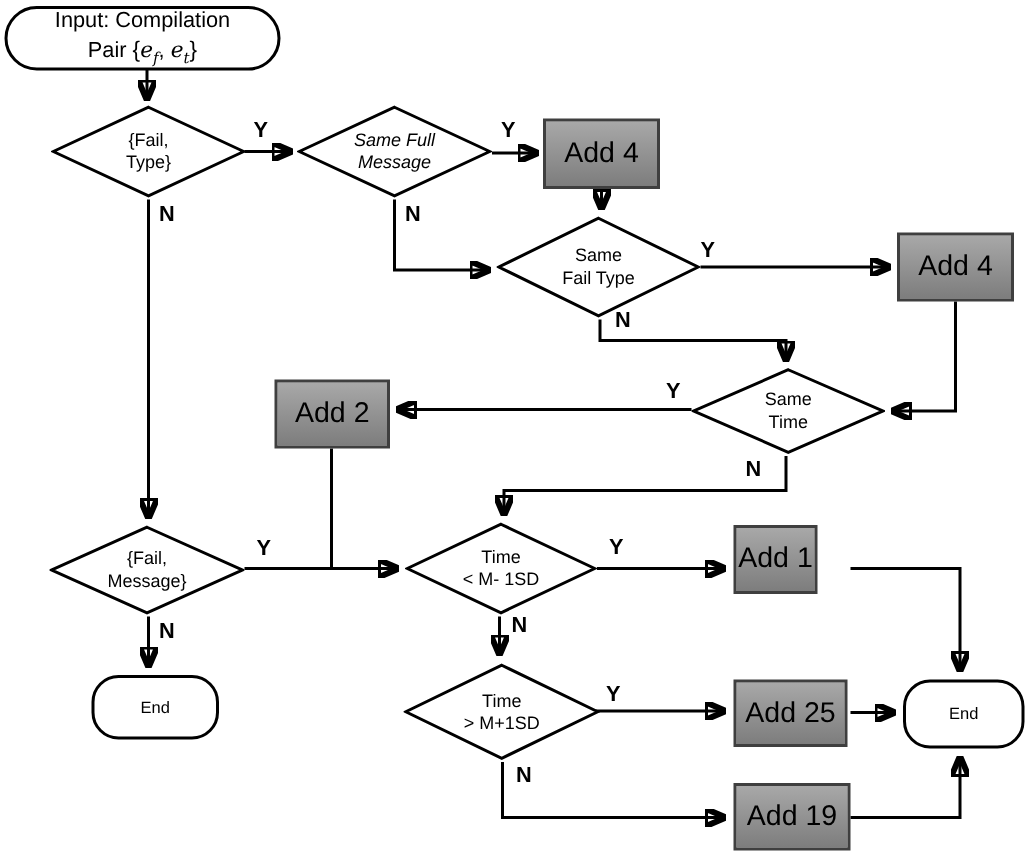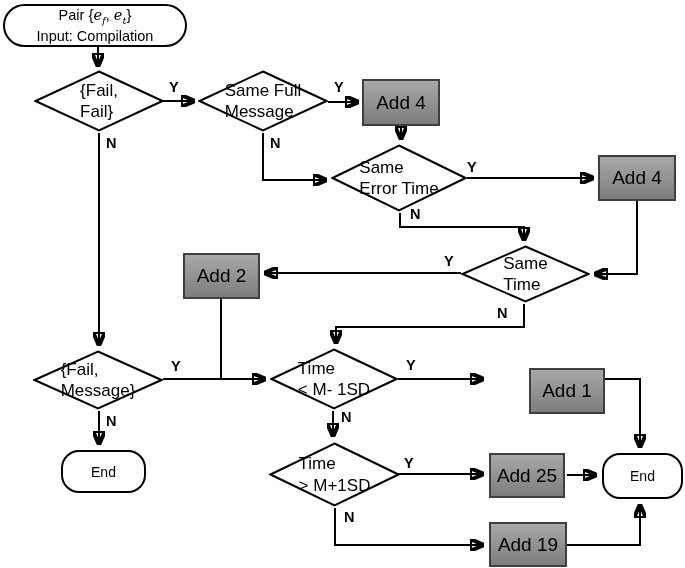"Pair {ef, et}" div { order: before "Input: Compilation" -> after "Input: Compilation" }
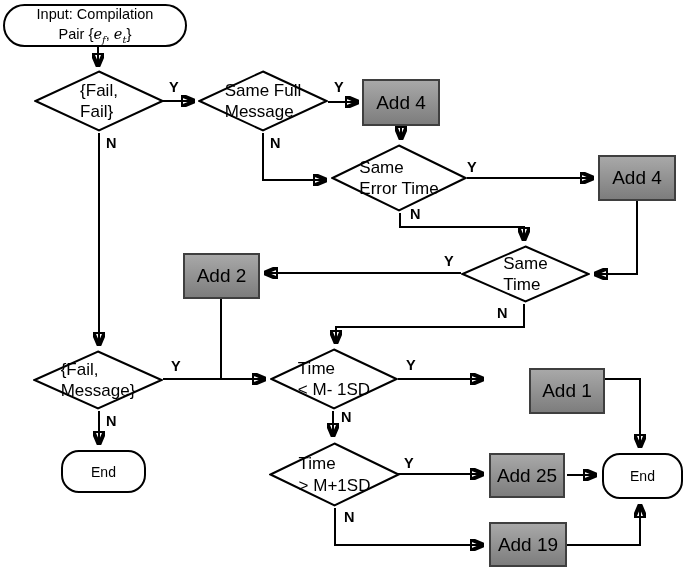"{Fail," .dtxt { font-size: 17px -> 12px; text-align: none -> center }
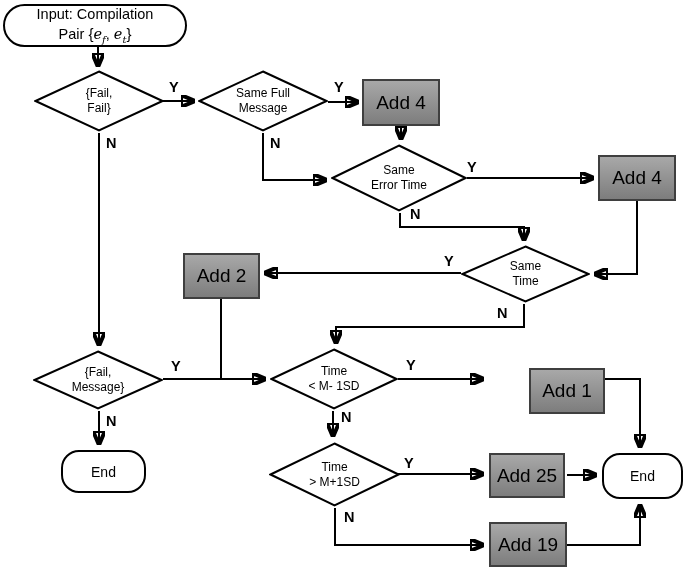"Same Full" div.node { font-style: none -> italic }
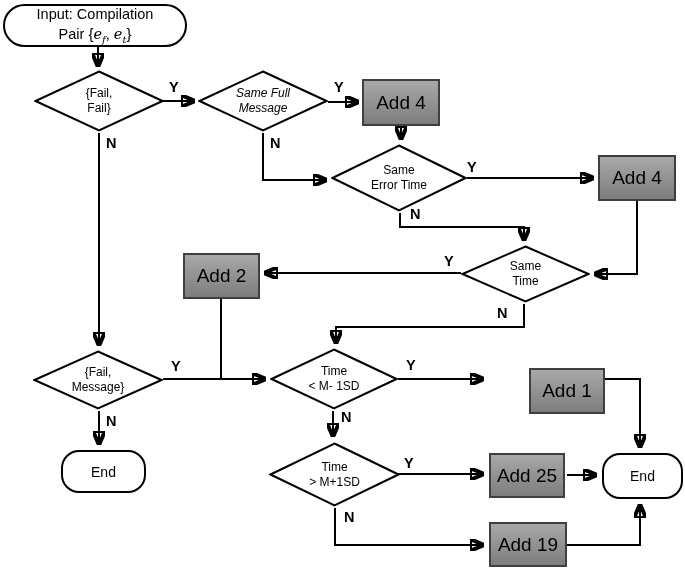"Fail}" div { text: Fail -> Type }
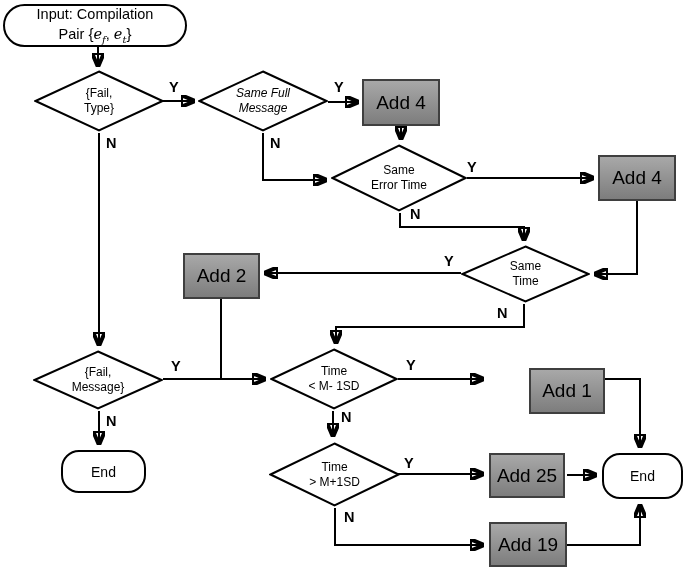"Error Time" div { text: Error Time -> Fail Type }
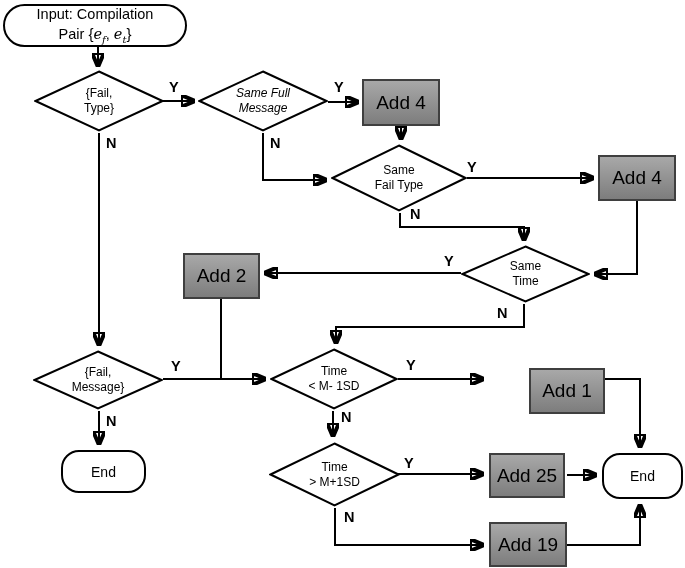"Add 1" div.node { margin-left: 40px -> none; top: 368px -> 350px; width: 76px -> 56px }
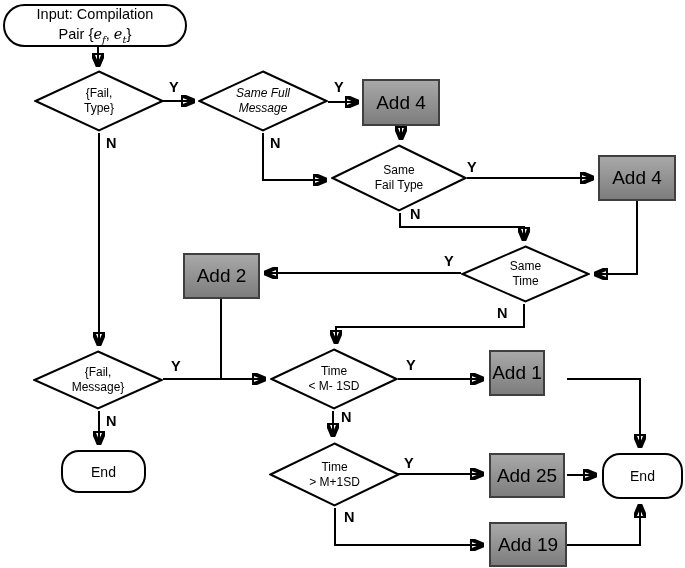"End" .terminal { font-size: 14px -> 11px }
